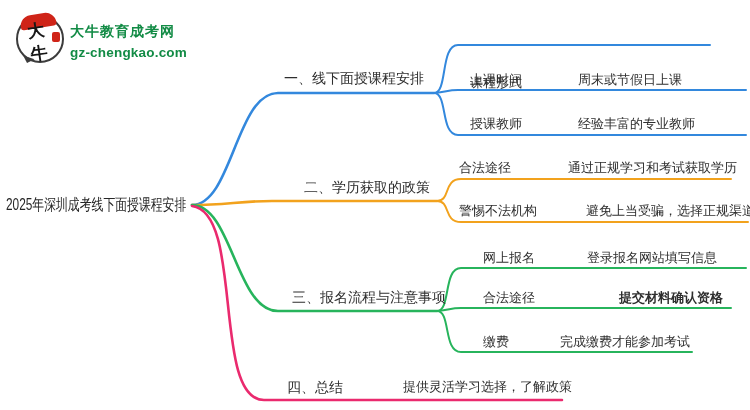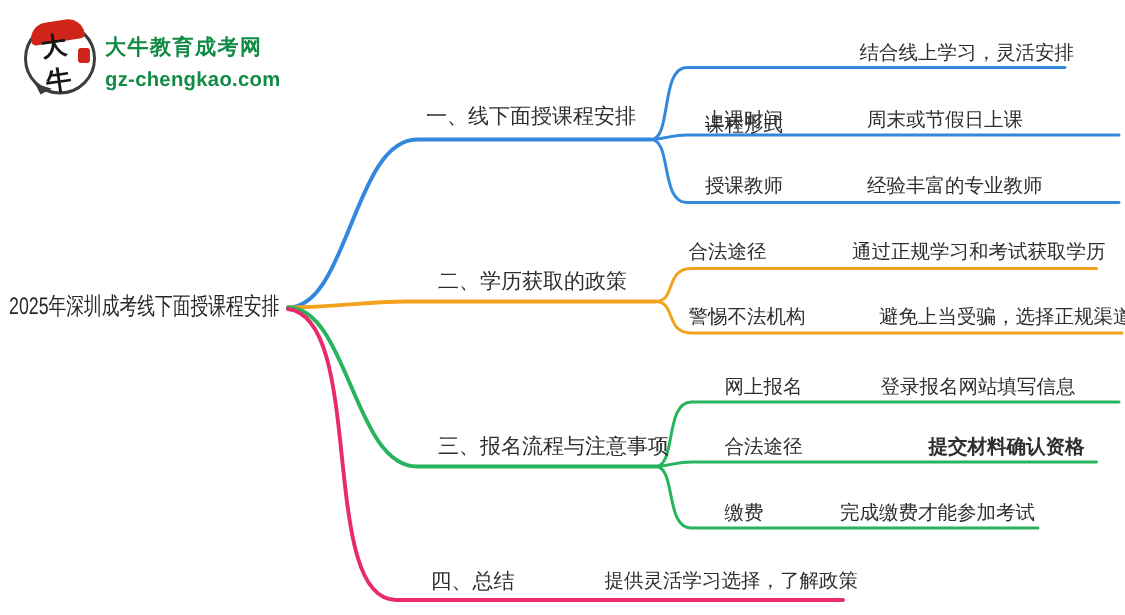"结合线上学习，灵活安排" div.txt { html: <div>结合线上学习，灵活安排</div> -> none }
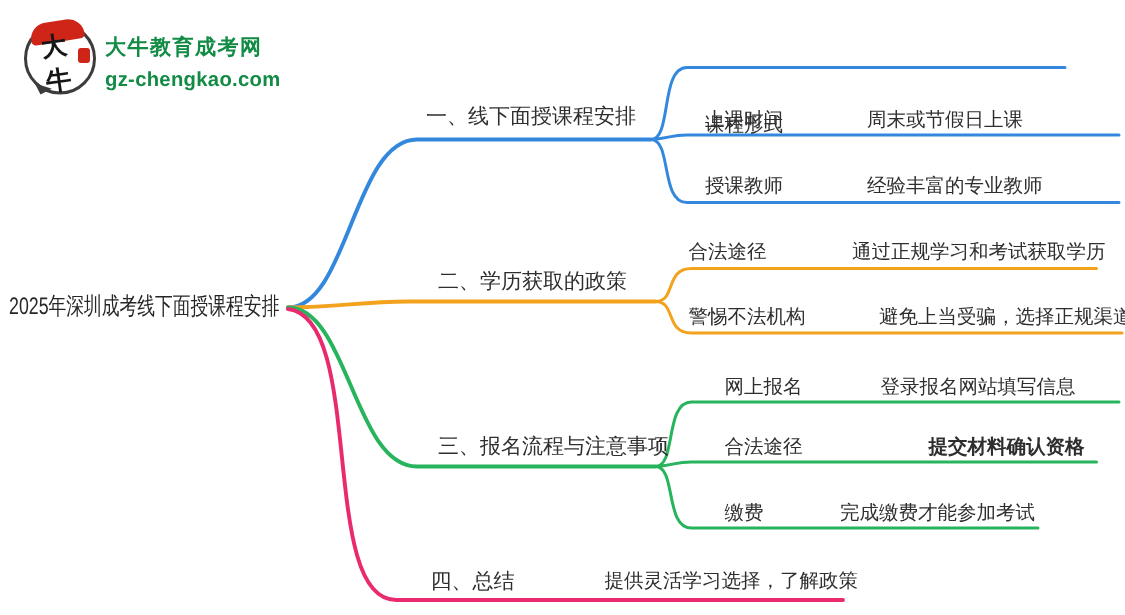"二、学历获取的政策" div.txt { left: 292px -> 304px }
